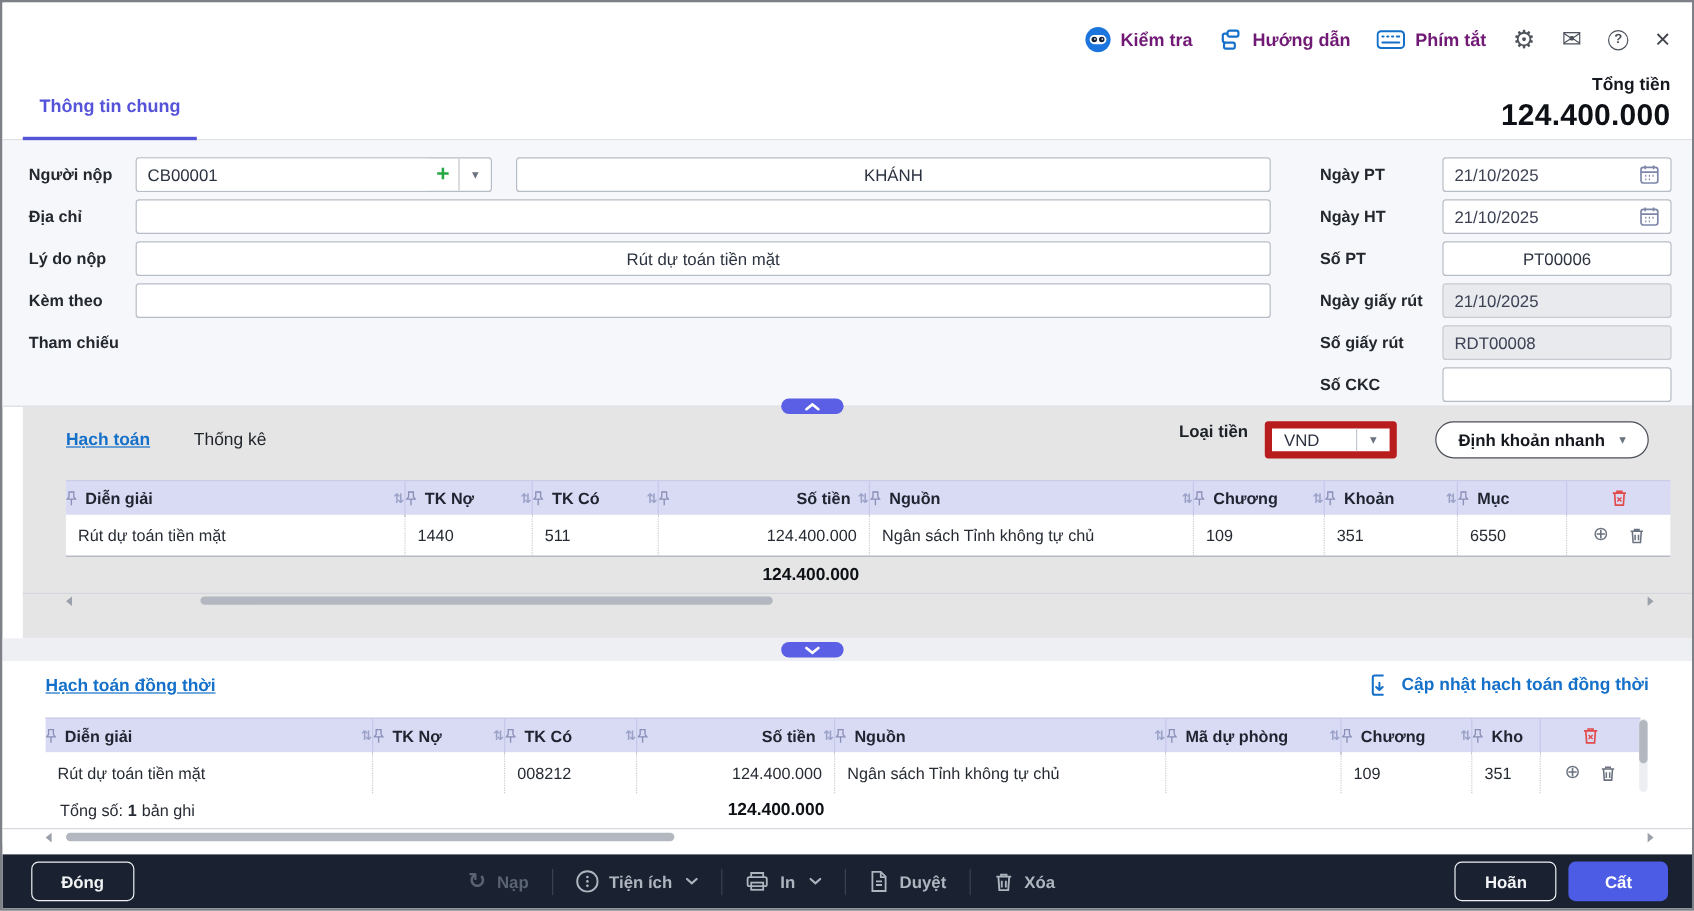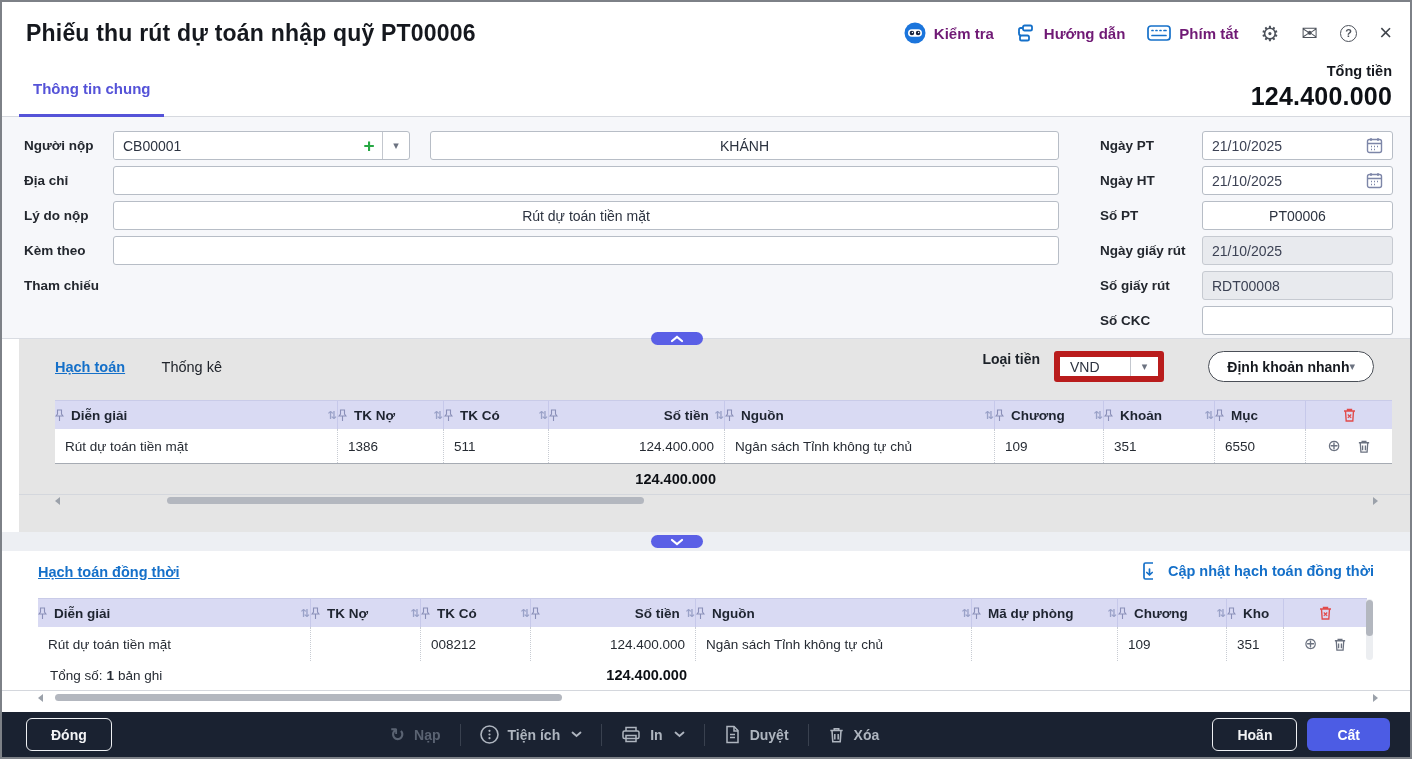"Phiếu thu rút dự toán" div.page-title { html: <div>Phiếu thu rút dự toán nhập quỹ PT00006</div> -> none }
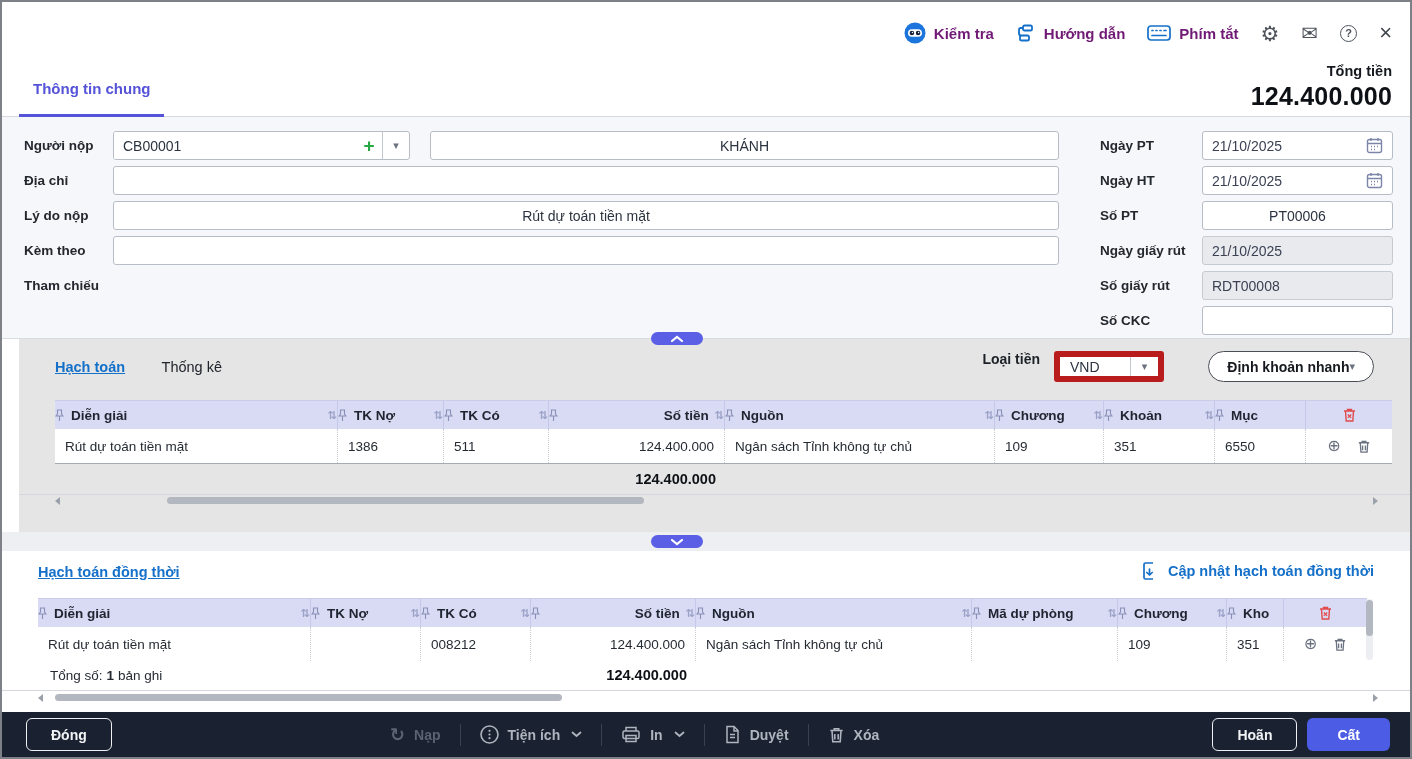"Định khoản nhanh" .quick-btn { gap: none -> 12px }
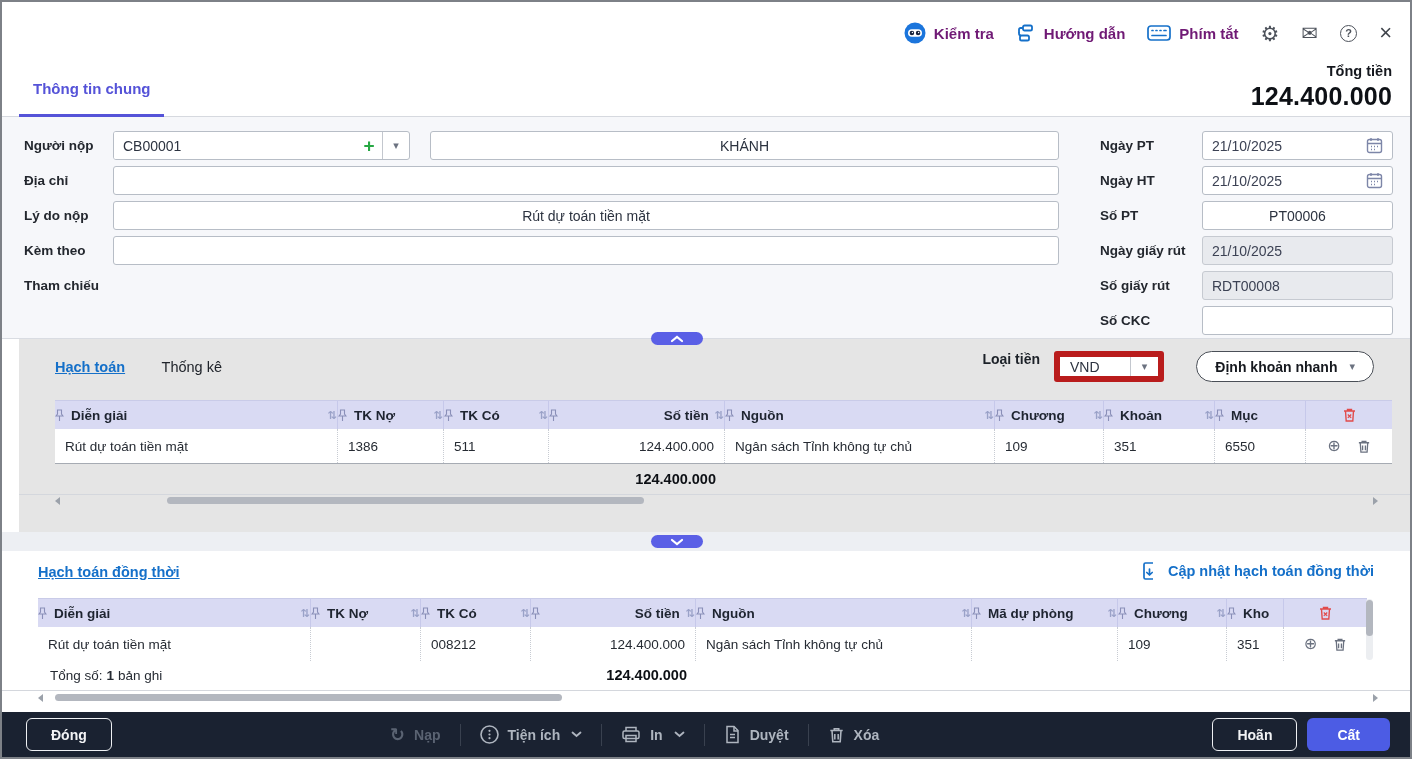"1386" div.td { text: 1386 -> 1440 }
